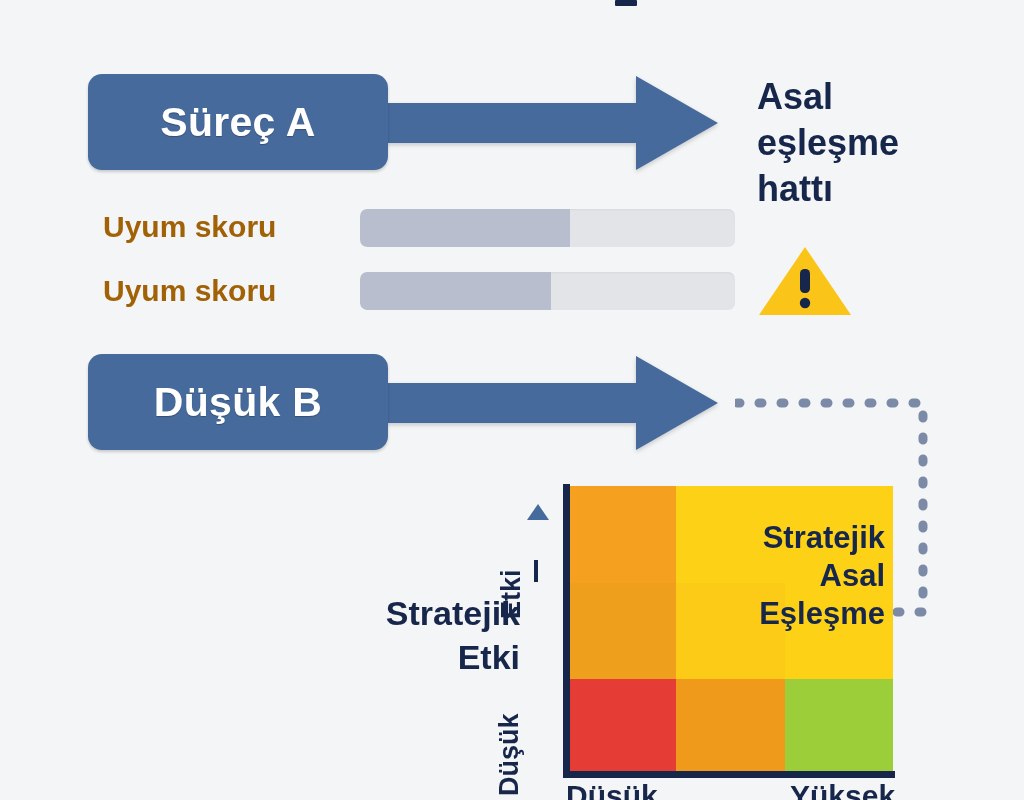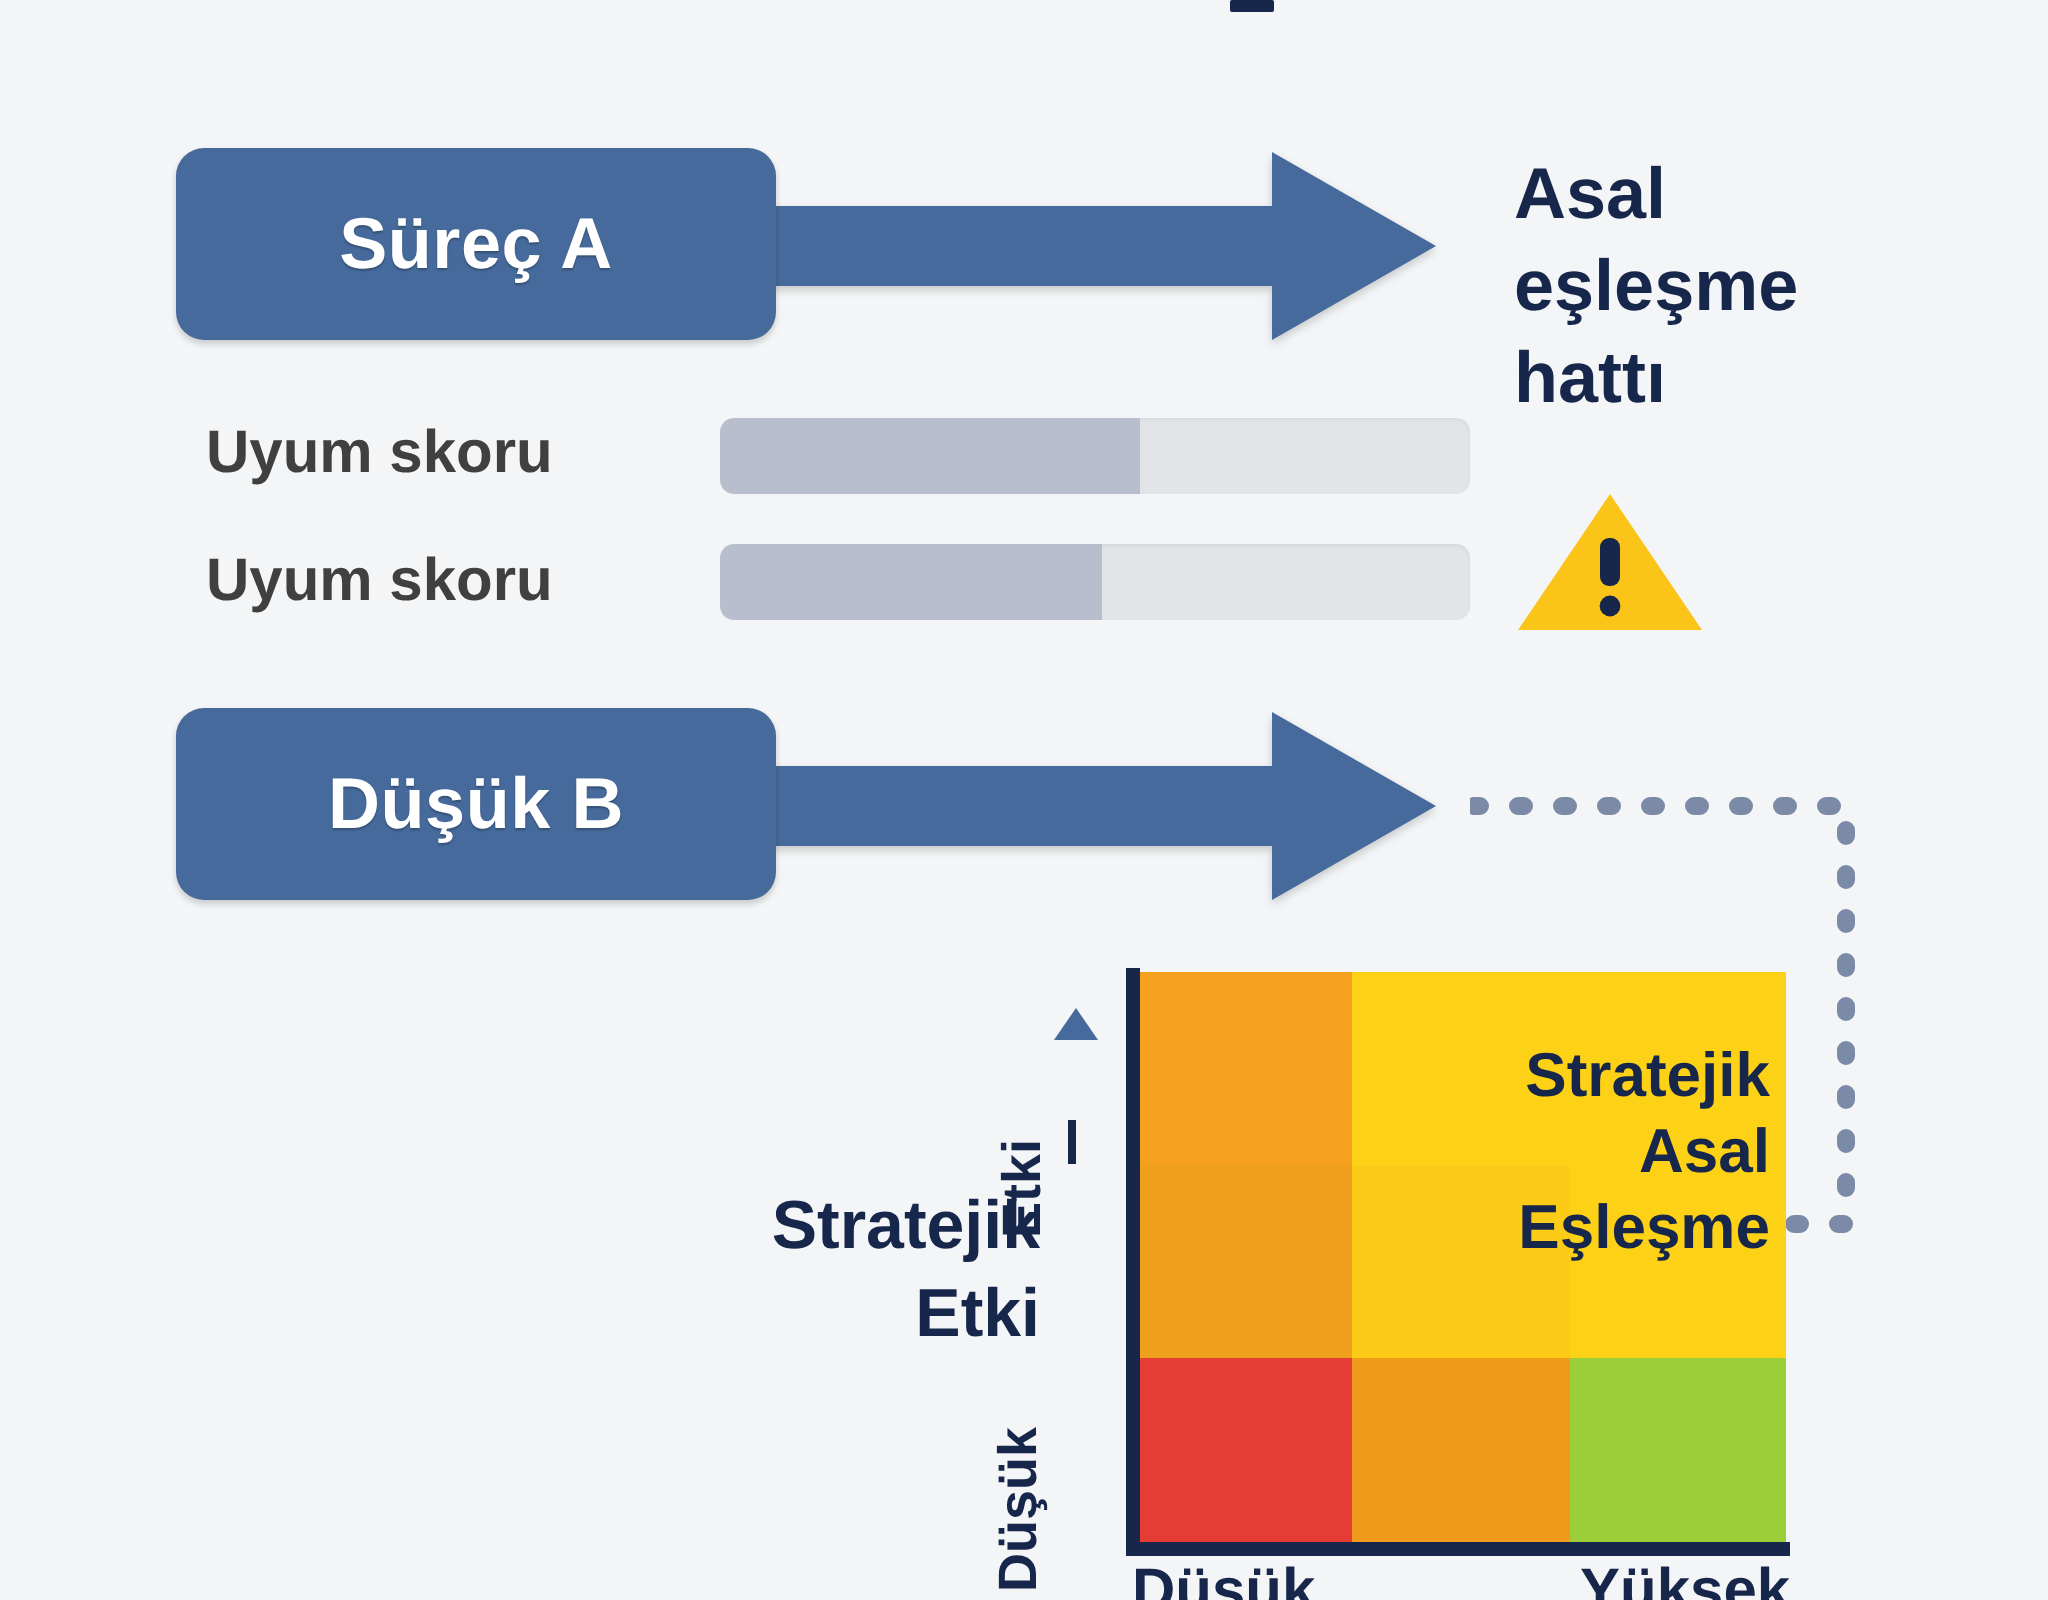"Süreç A" .proc-label { font-size: 36px -> 41px }
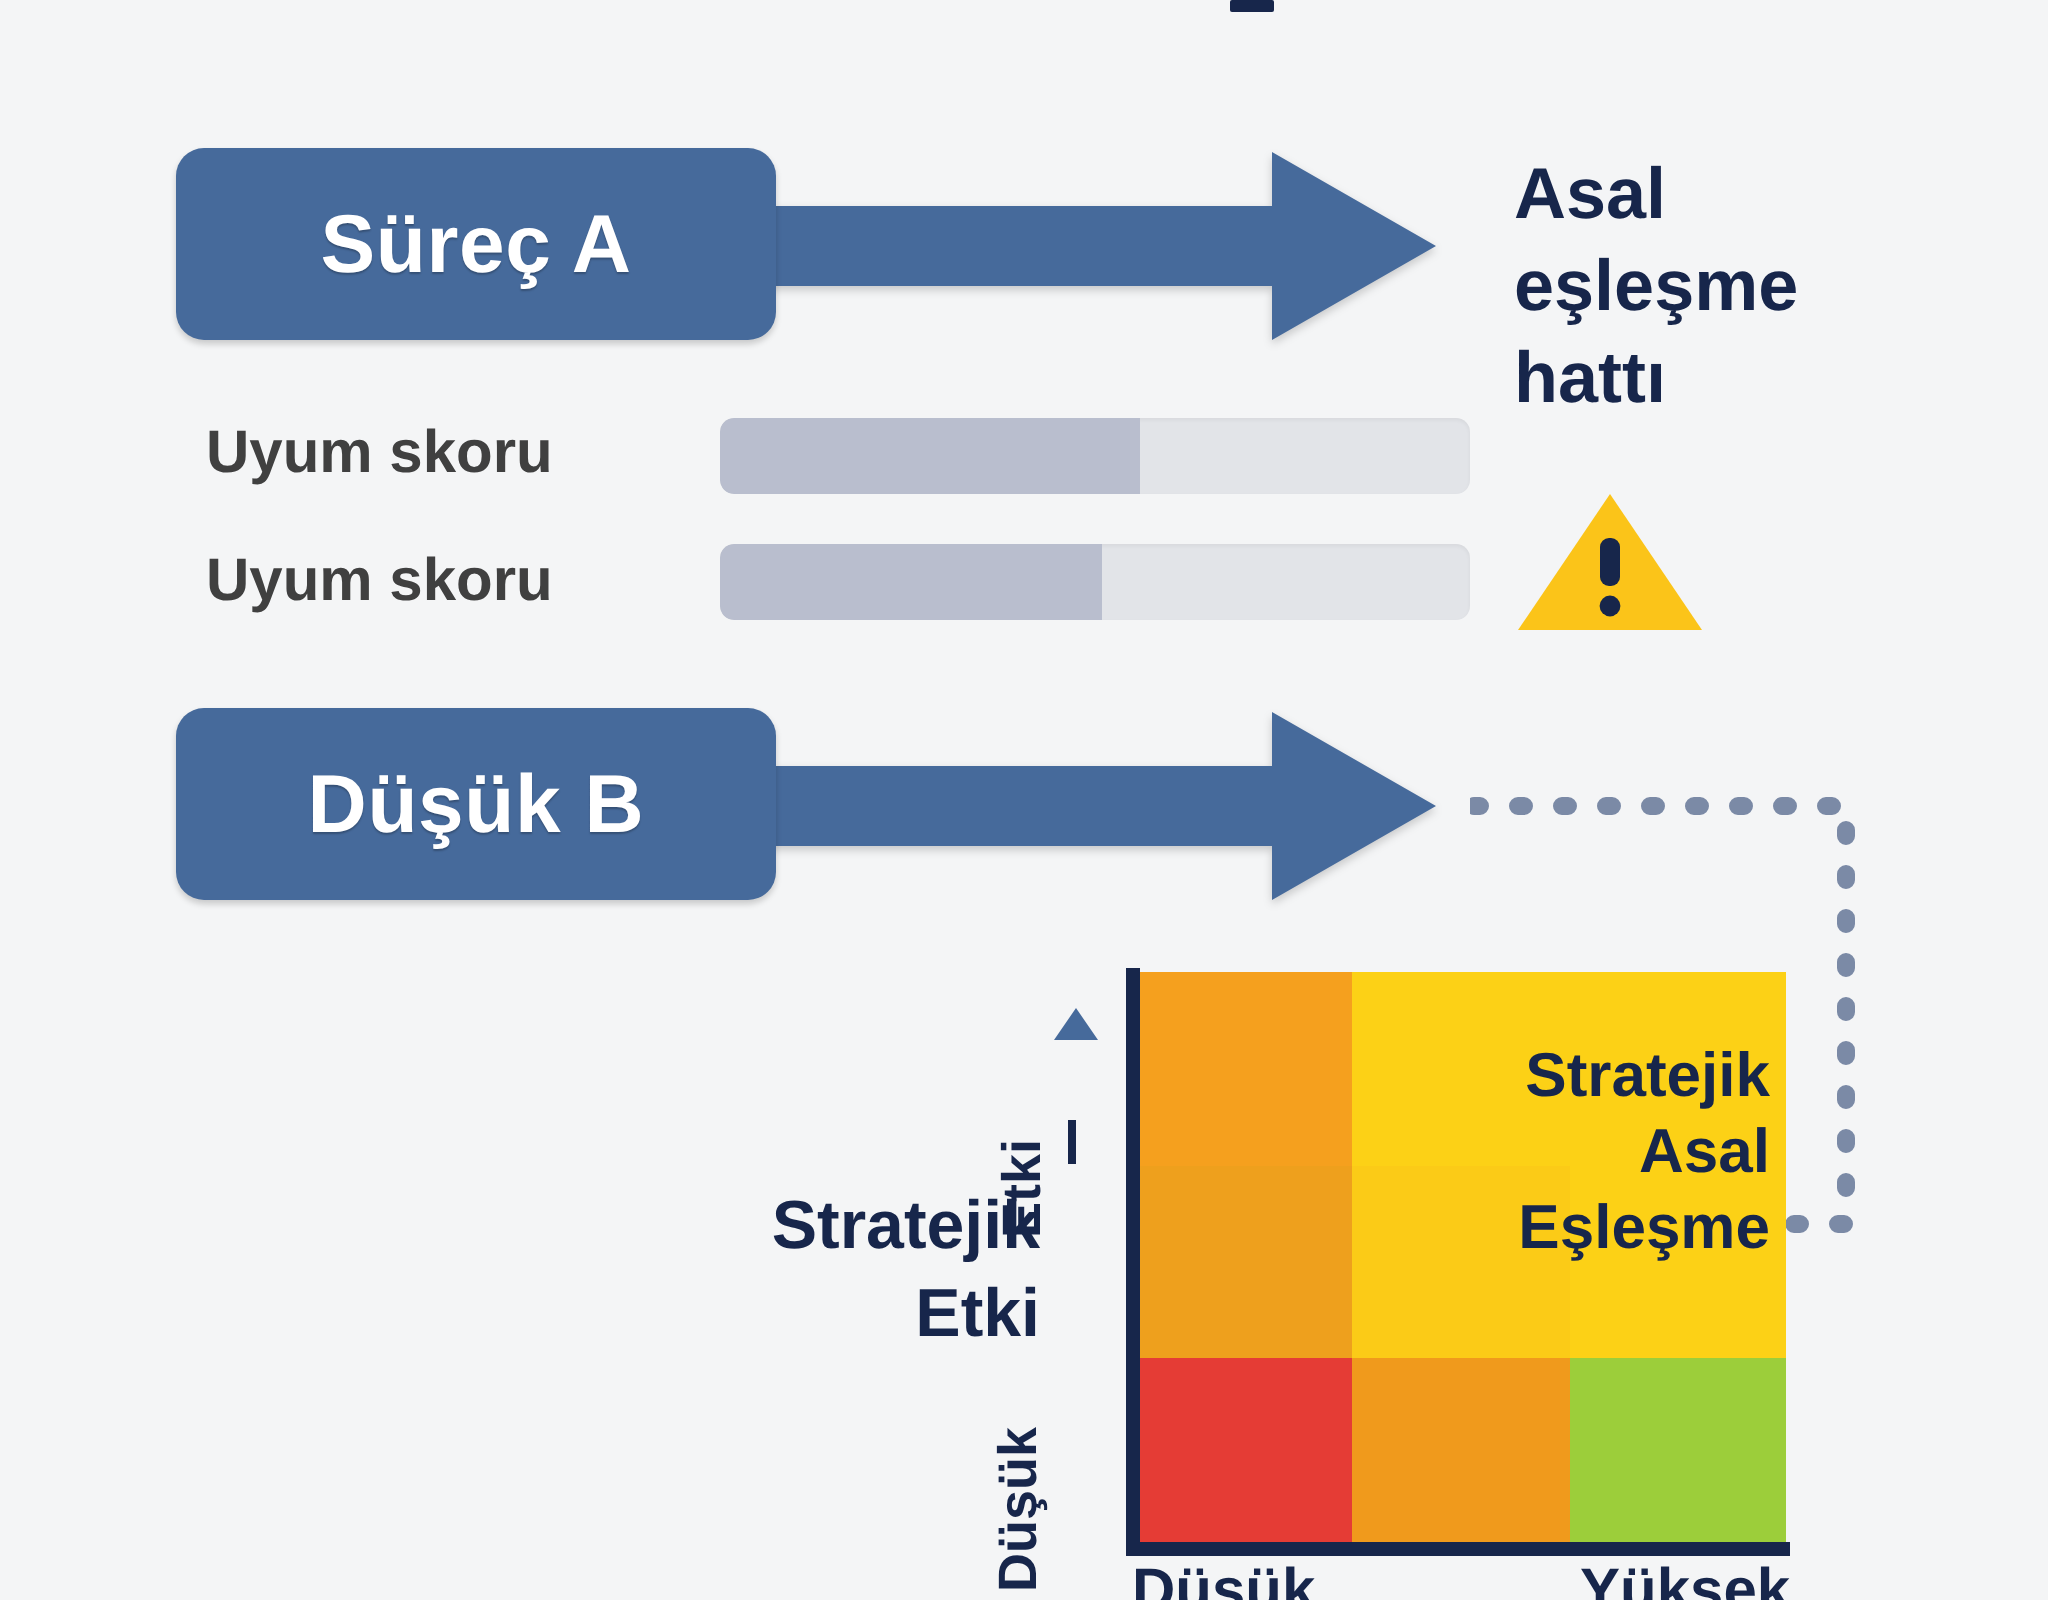"Uyum skoru" .score-label { color: #404040 -> #a16207 }
